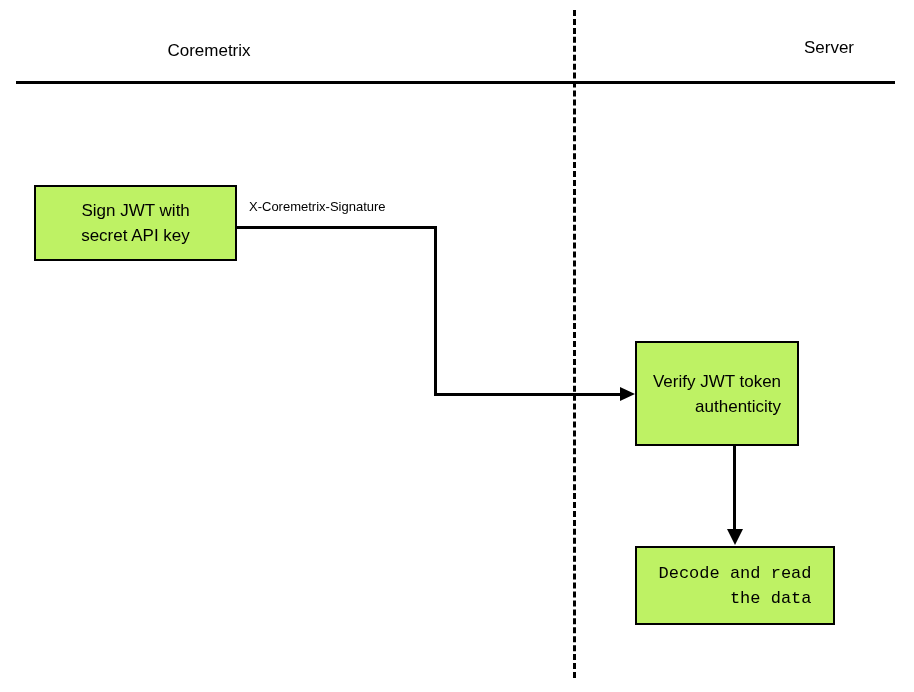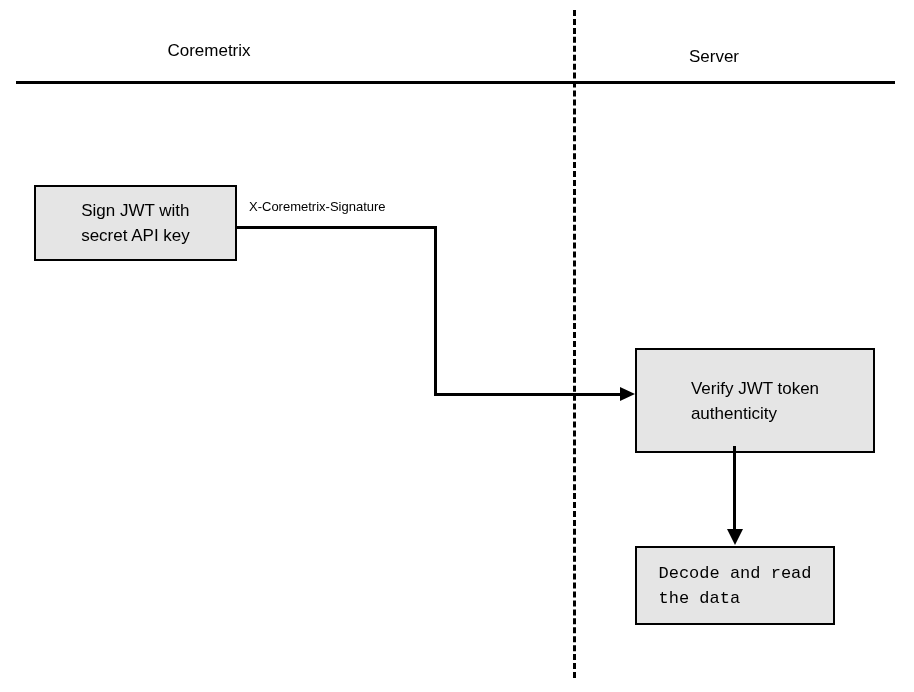"Server" #lane-title-right { text-align: none -> right; top: 44px -> 35px }
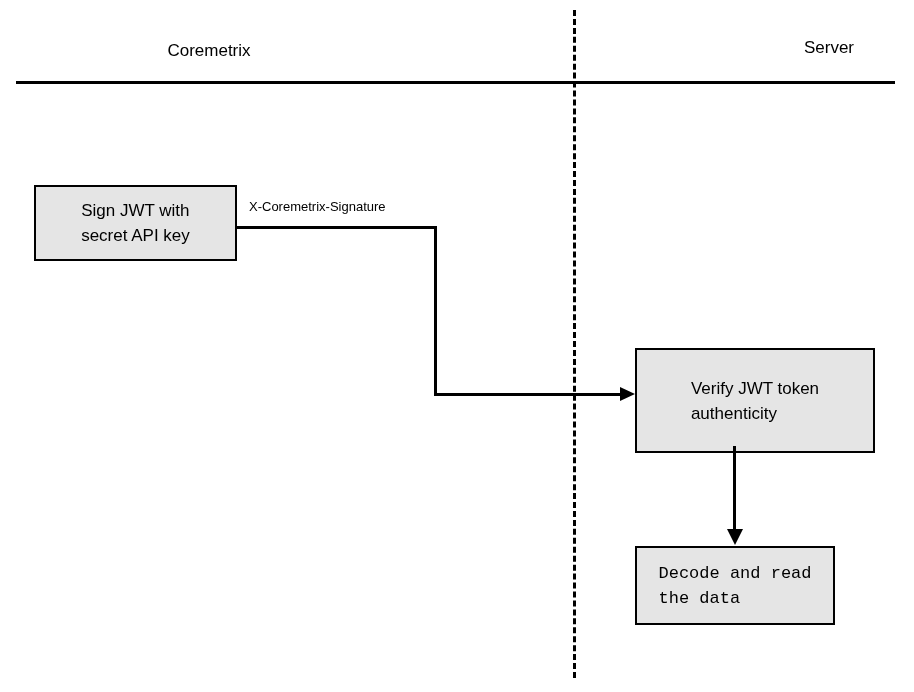"Sign JWT with" .node-box { background: #e5e5e5 -> #bef264; text-align: left -> right }
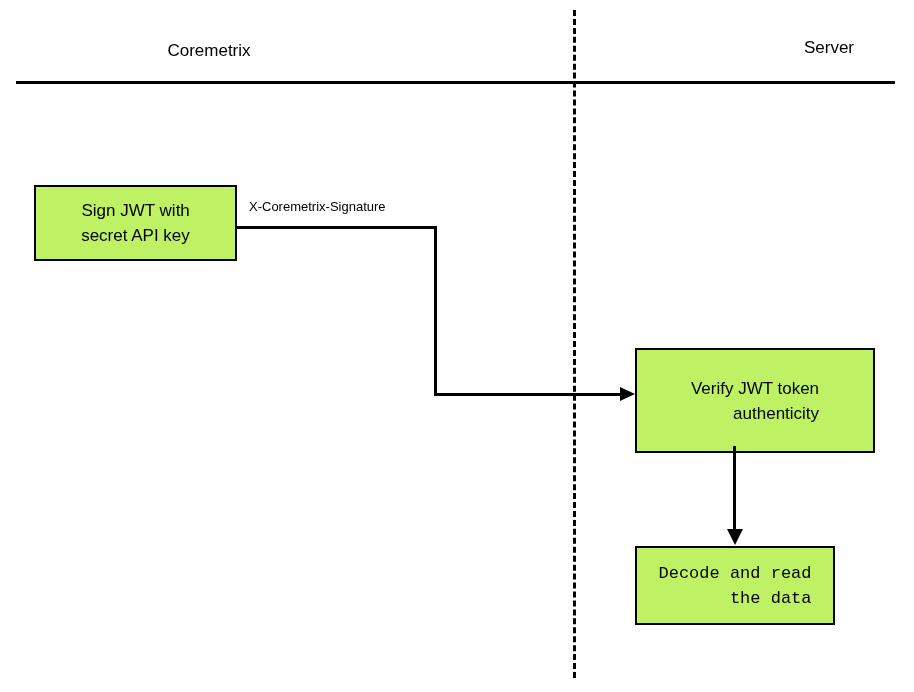"Verify JWT token" #node-verify-jwt { margin-top: 7px -> none; width: 240px -> 164px }
